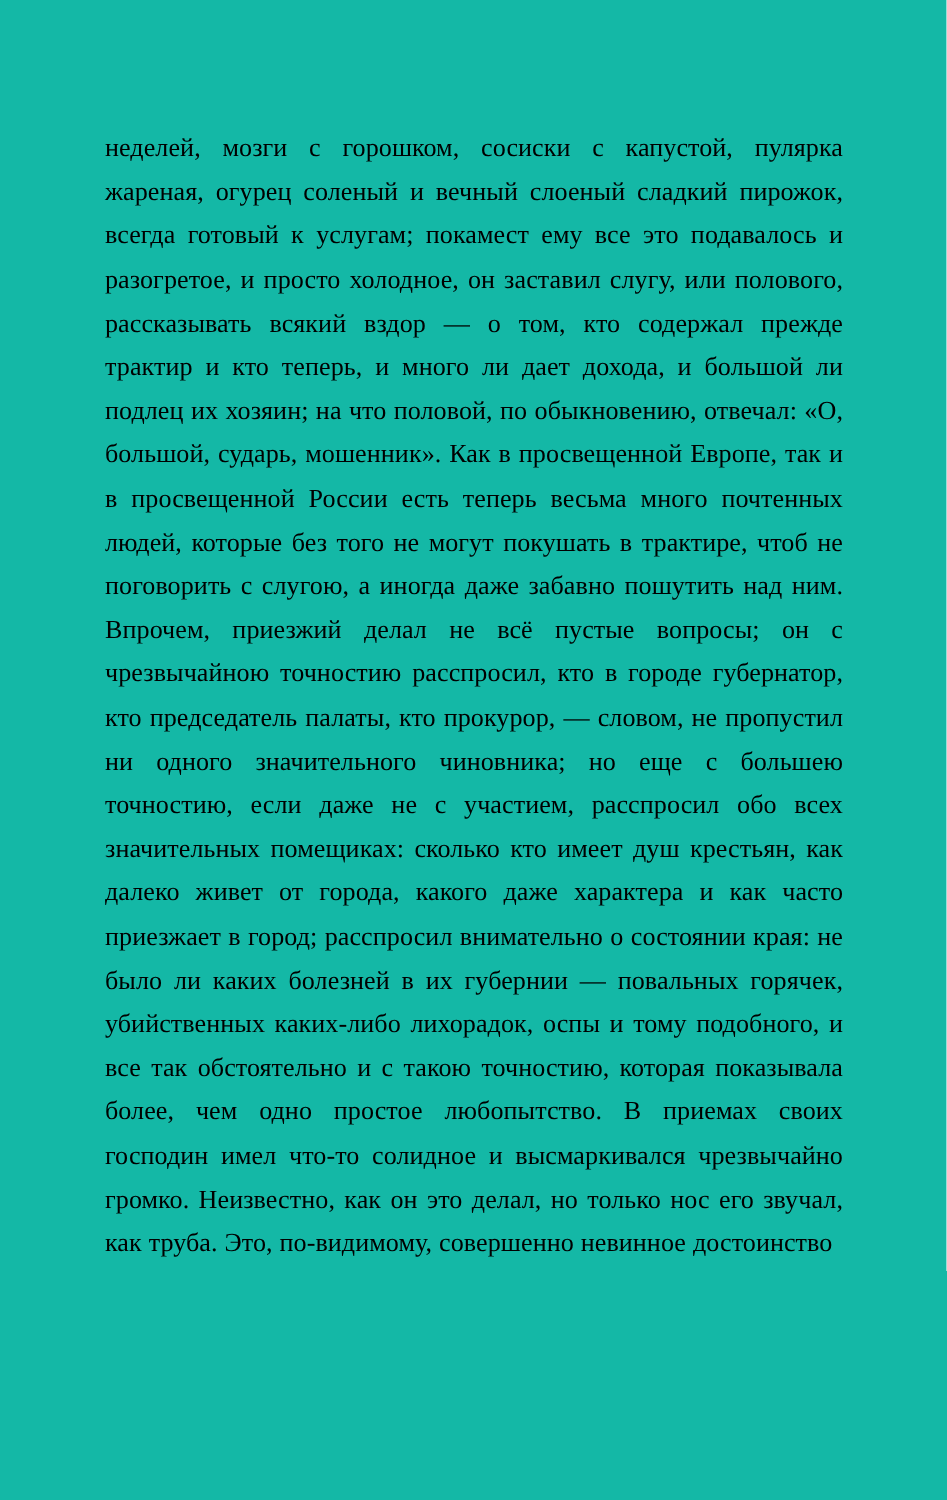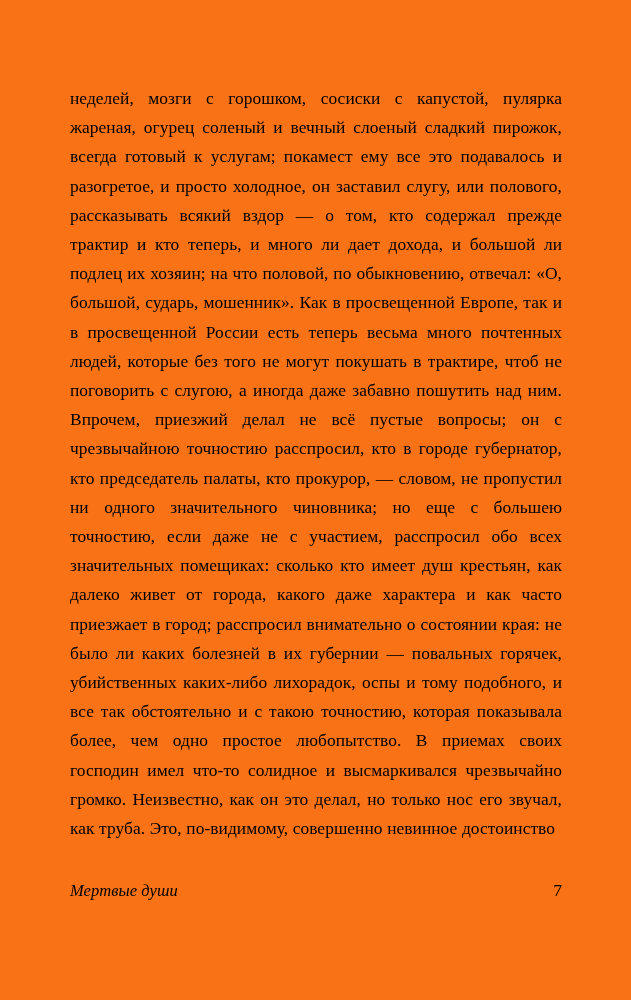"неделей, мозги с горошком, сосиски" .page { background: #f97316 -> #14b8a6 }
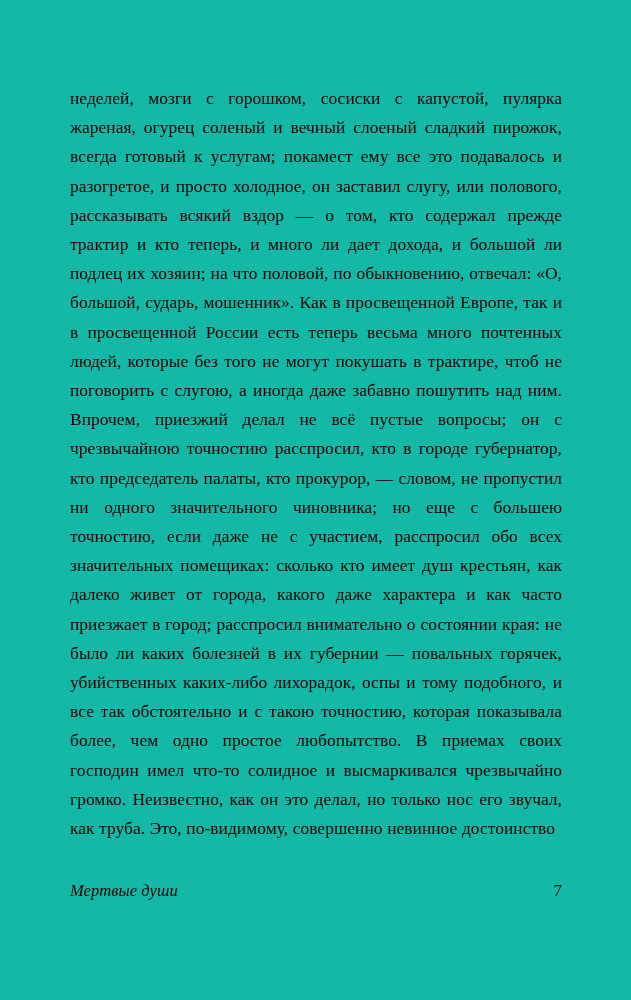"Мертвые души" div.footer { html: <div> <span>Мертвые души</span> <span>7</span> </div> -> none }
